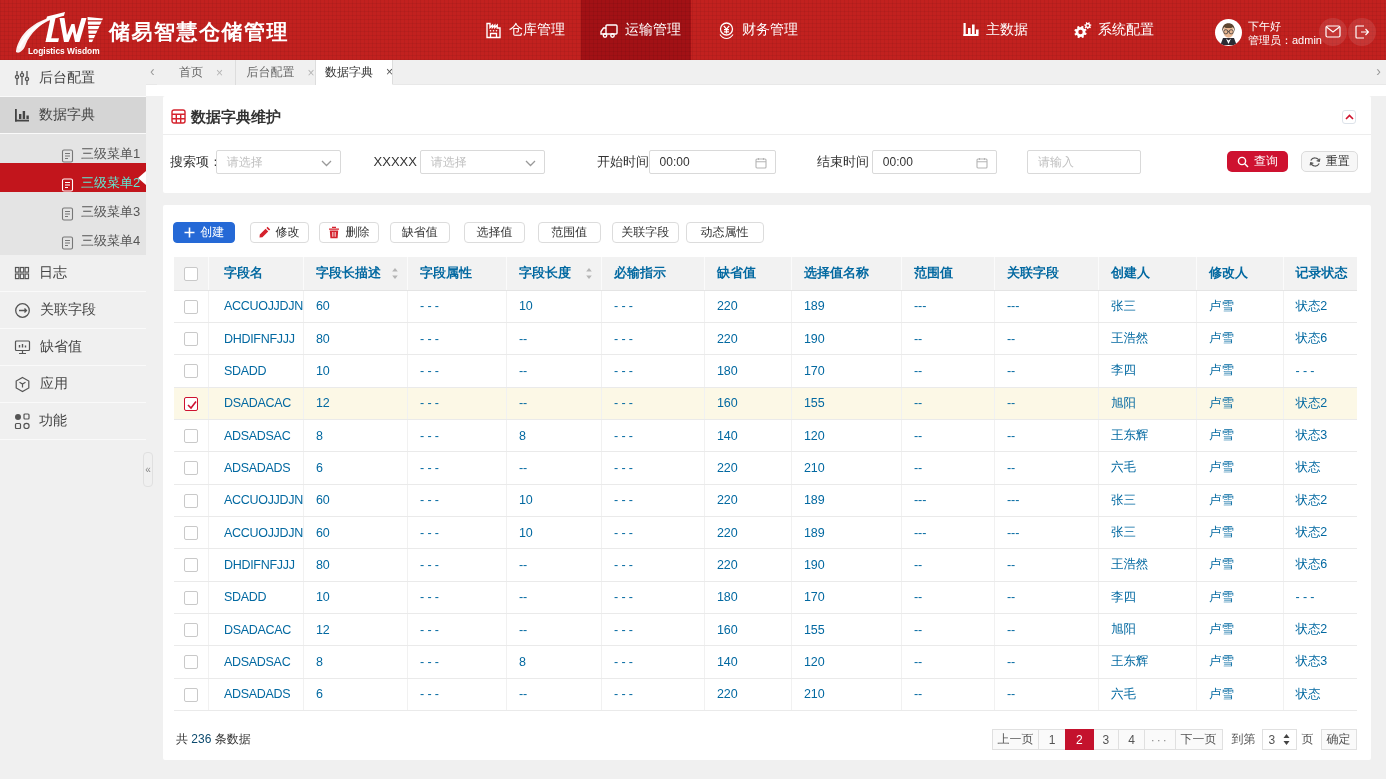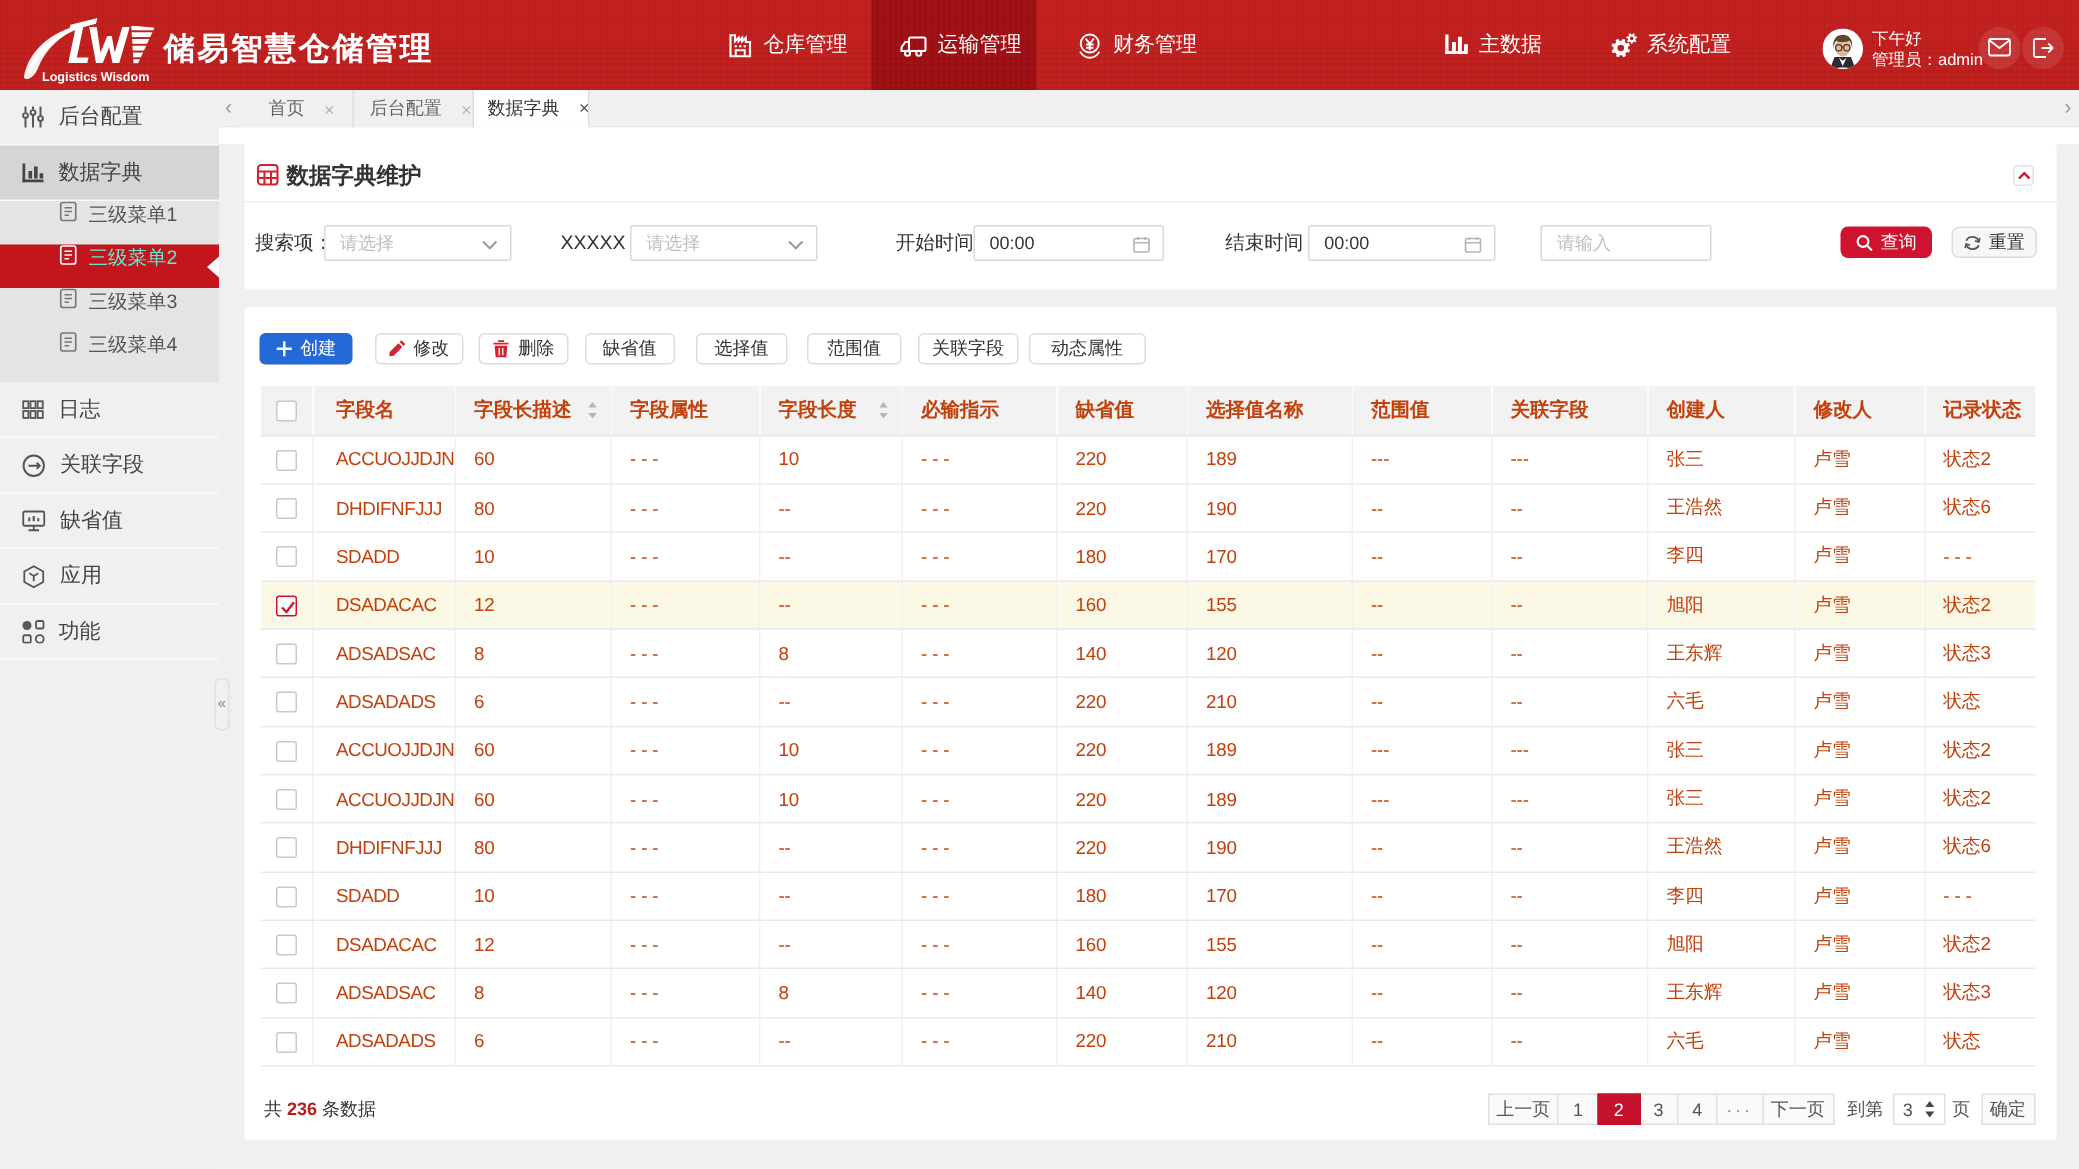"三级菜单1" .sub { align-items: flex-start -> flex-end; padding-left: 39px -> 61px }
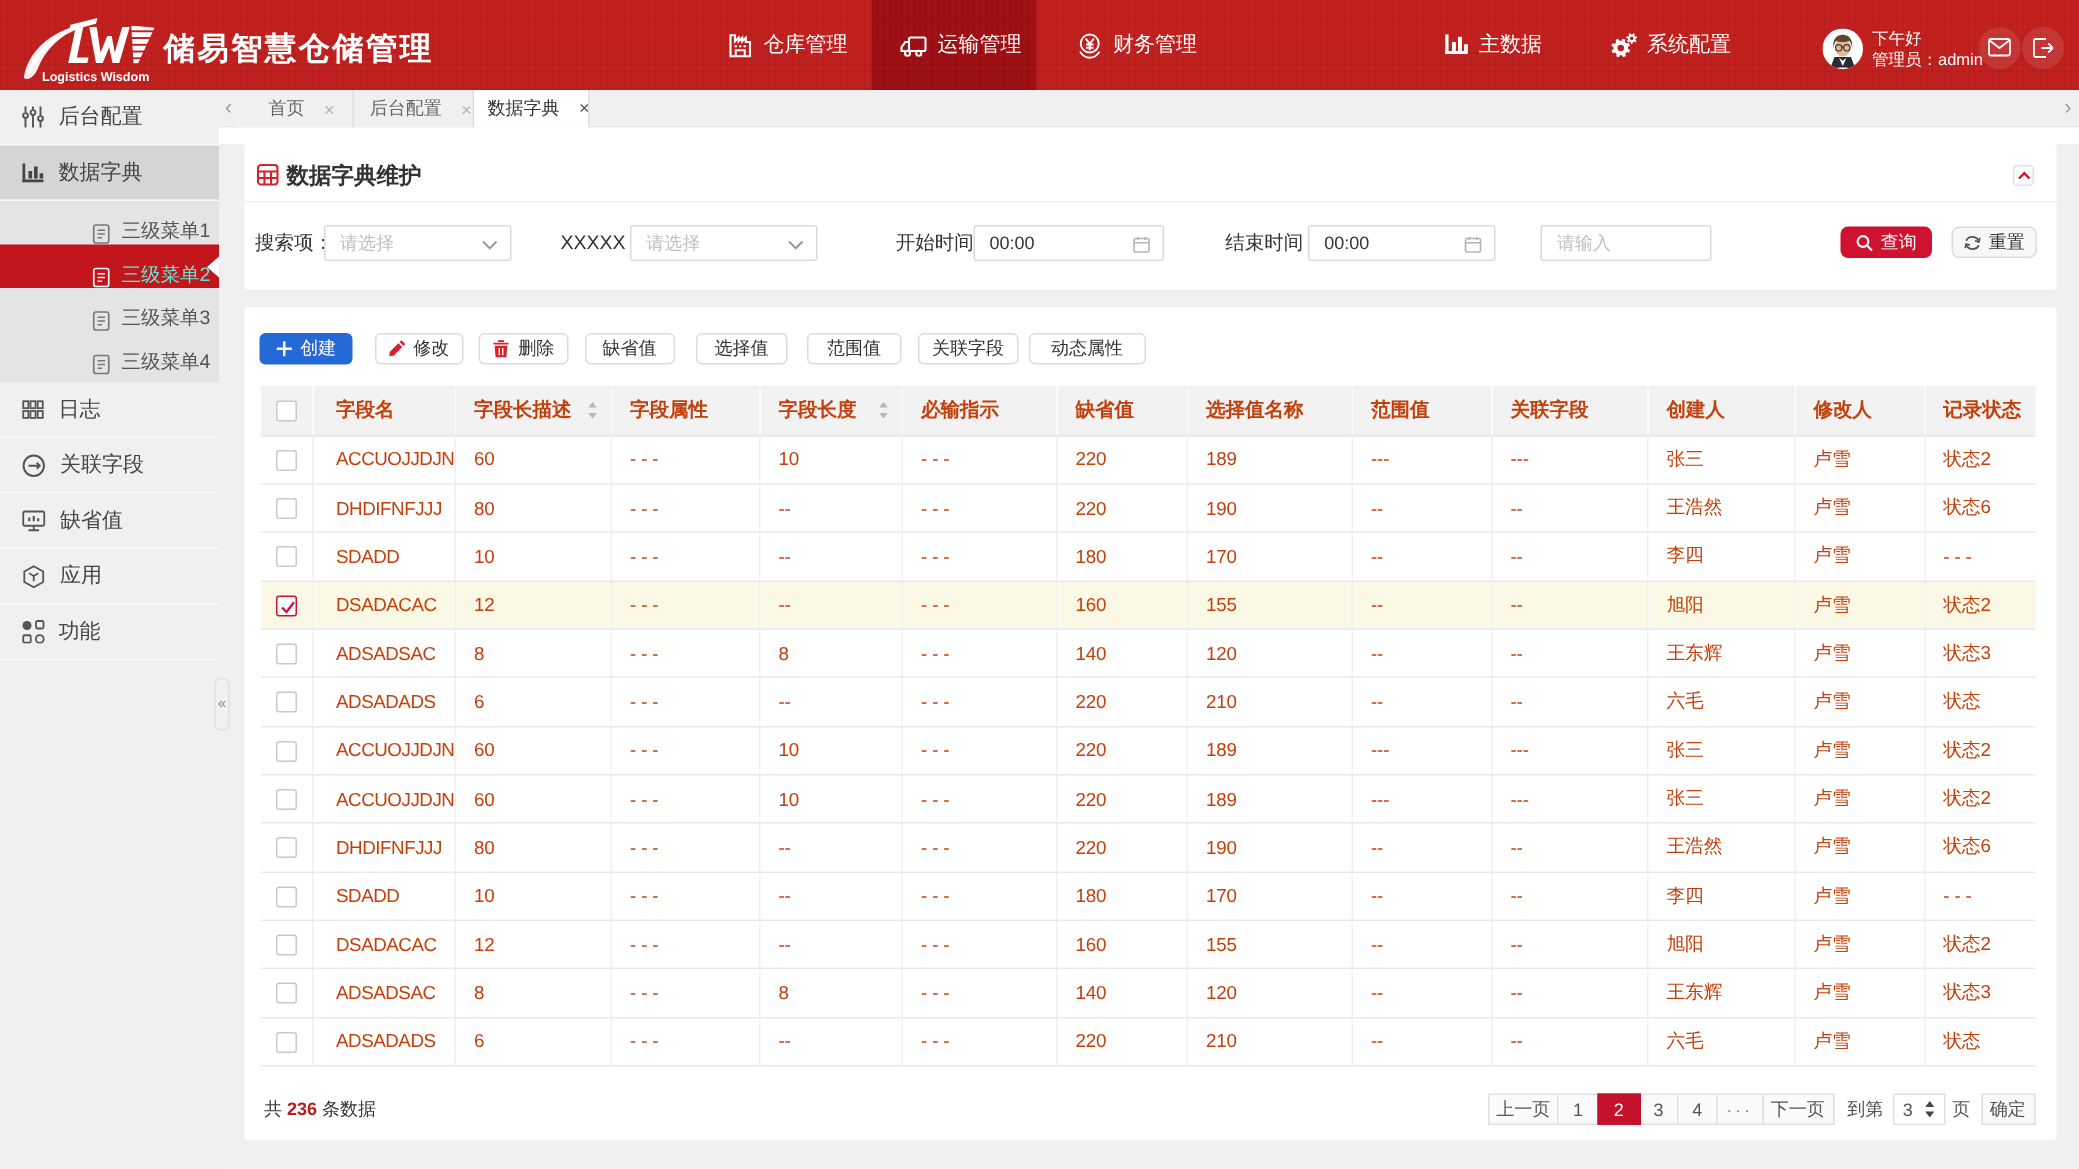"字段名" #tbl { color: #c2410c -> #0369a1 }
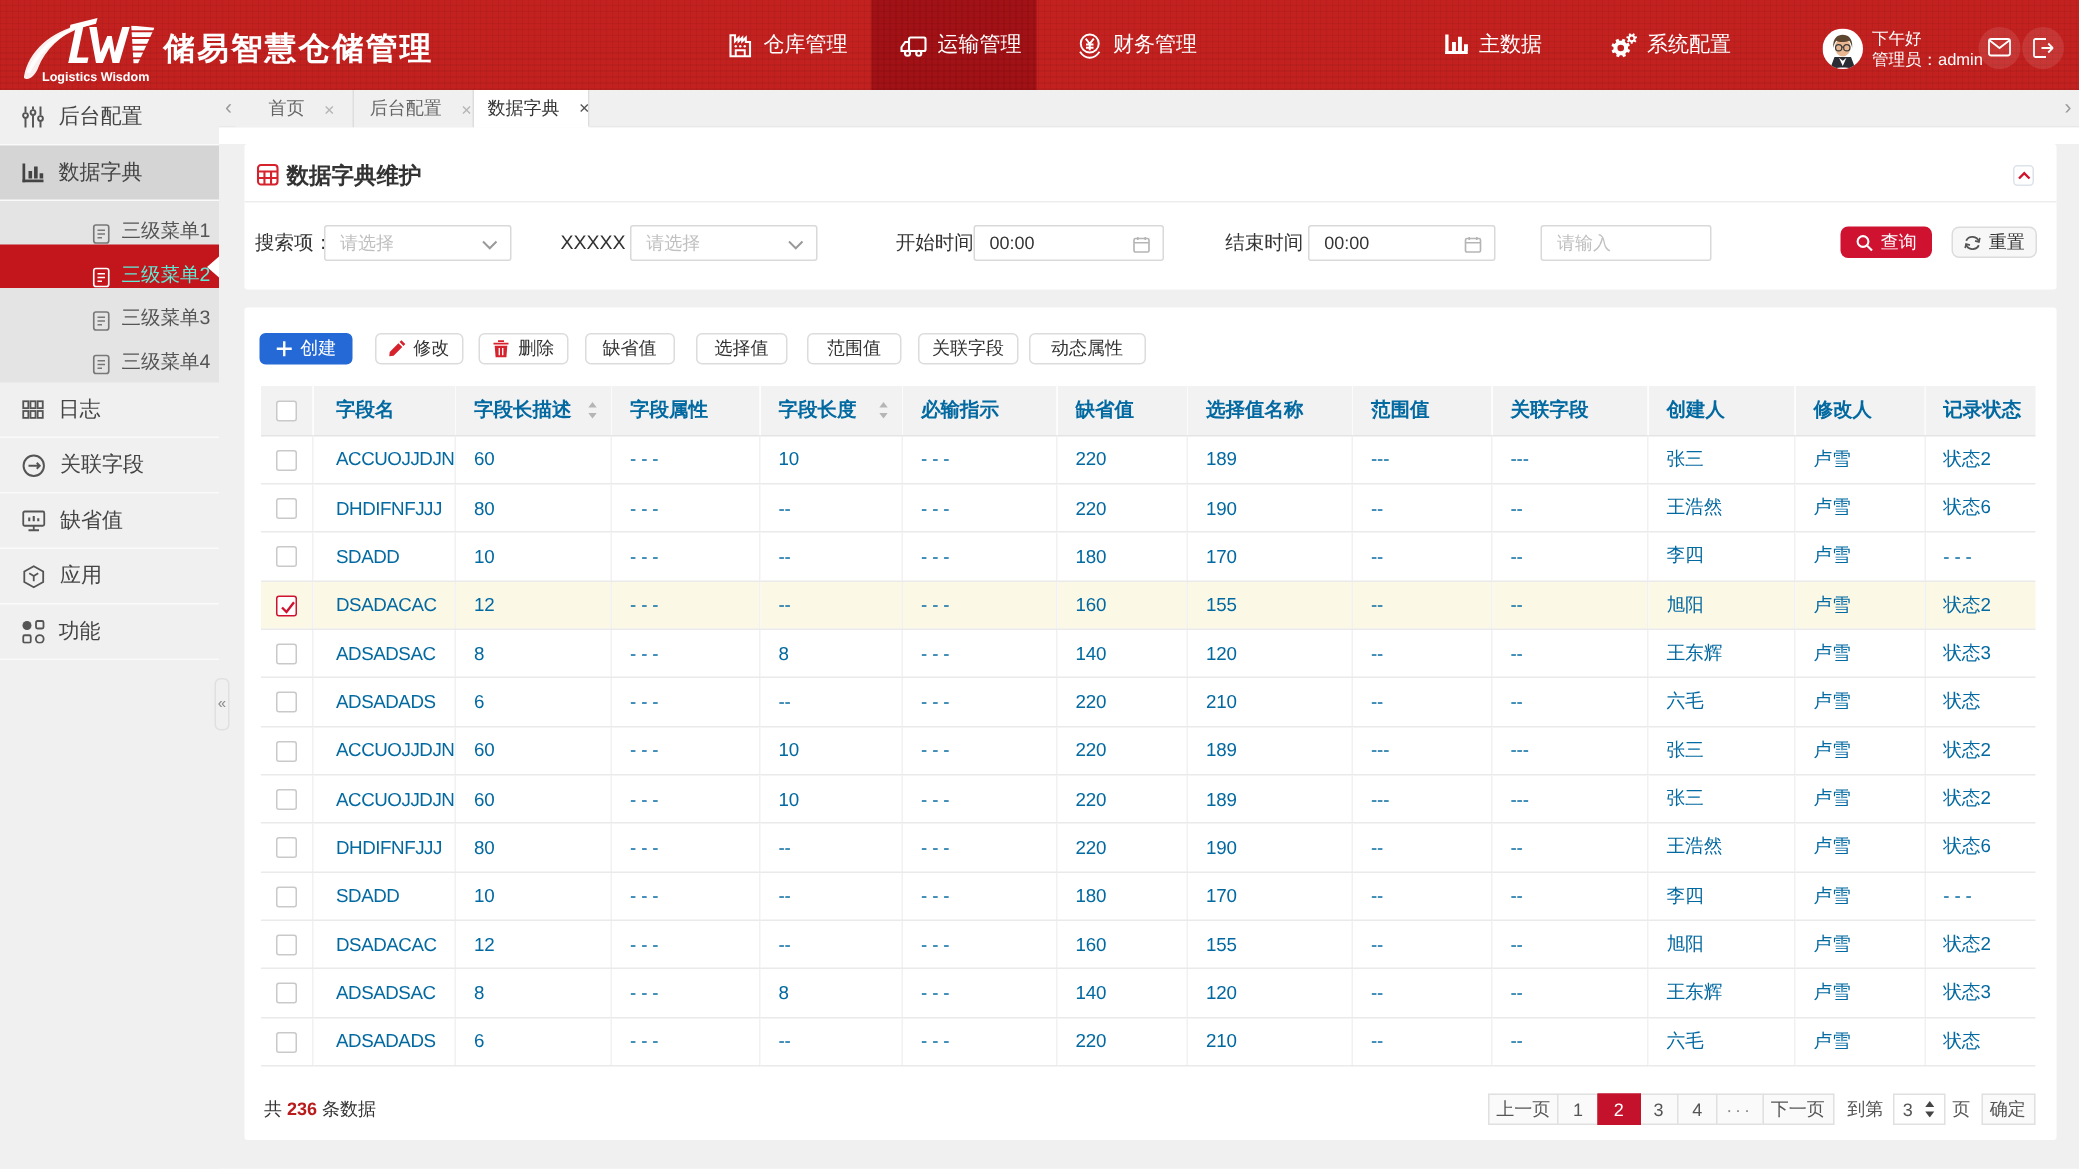"236" #pgl b { color: #b91c1c -> #0c4a6e; font-weight: bold -> normal }
